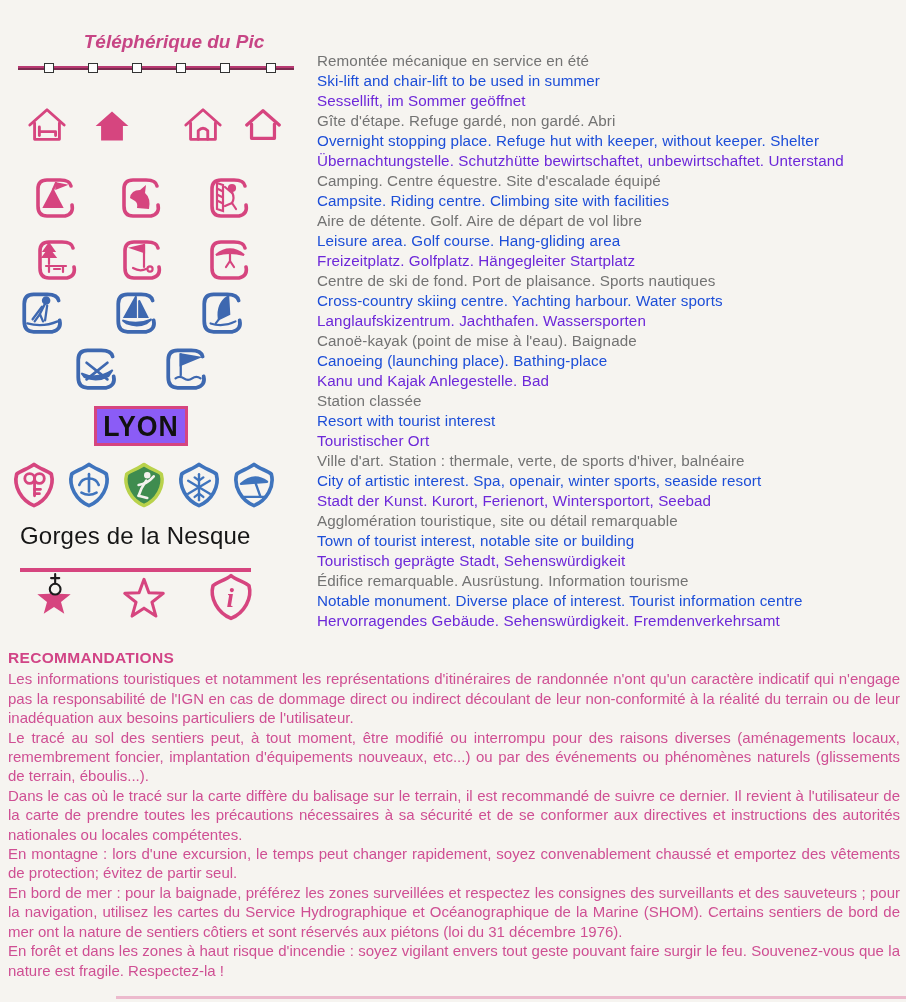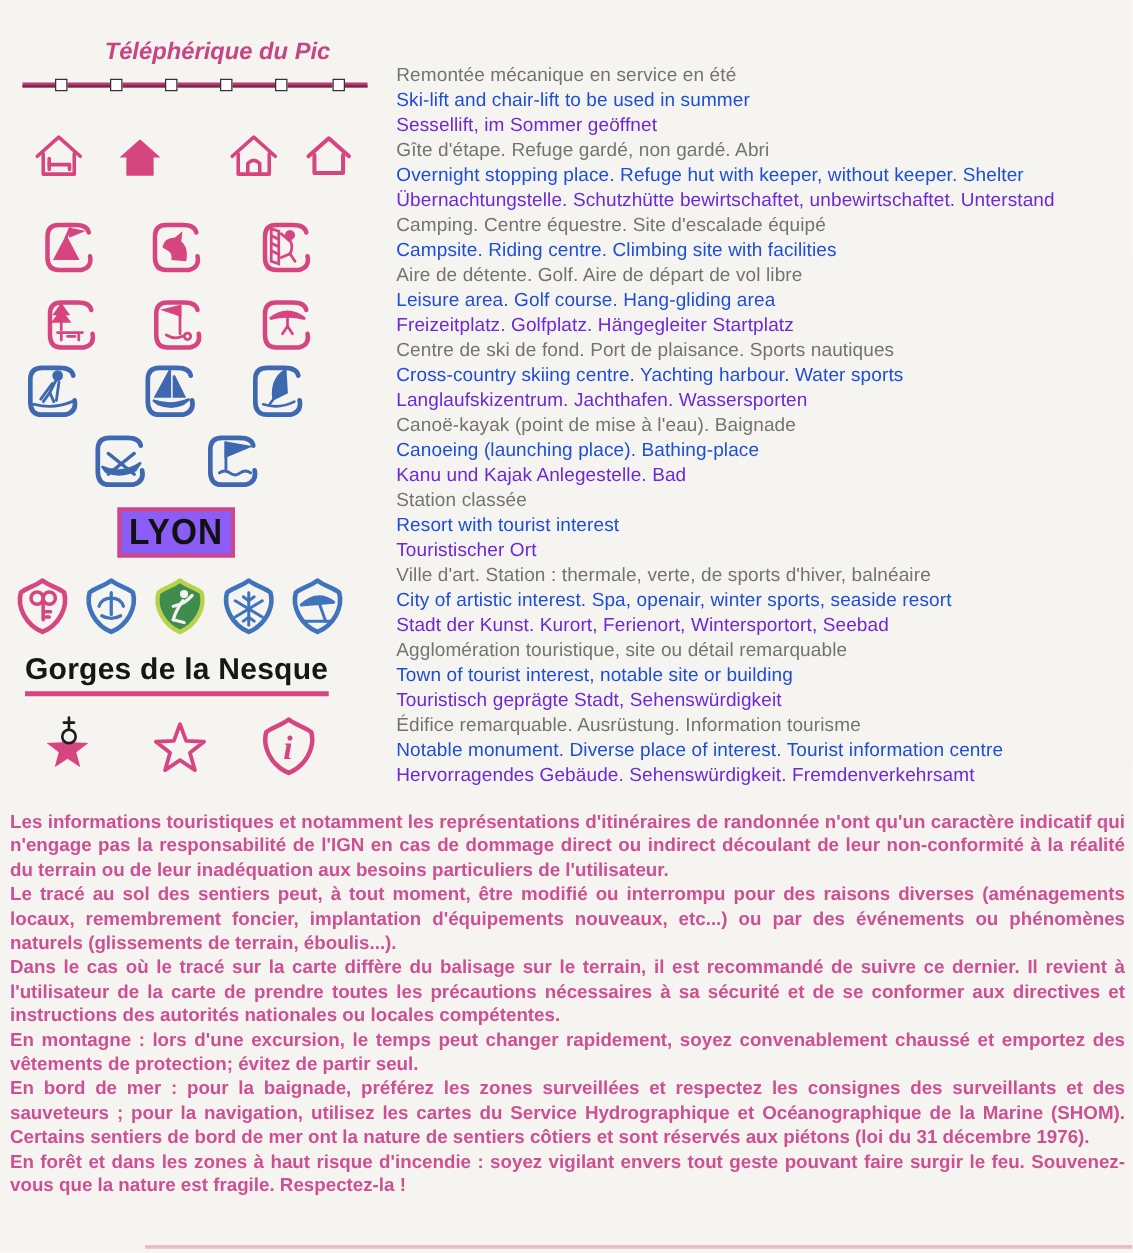"Gorges de la Nesque" .gorges { font-weight: bold -> normal; padding-bottom: 3px -> 18px }
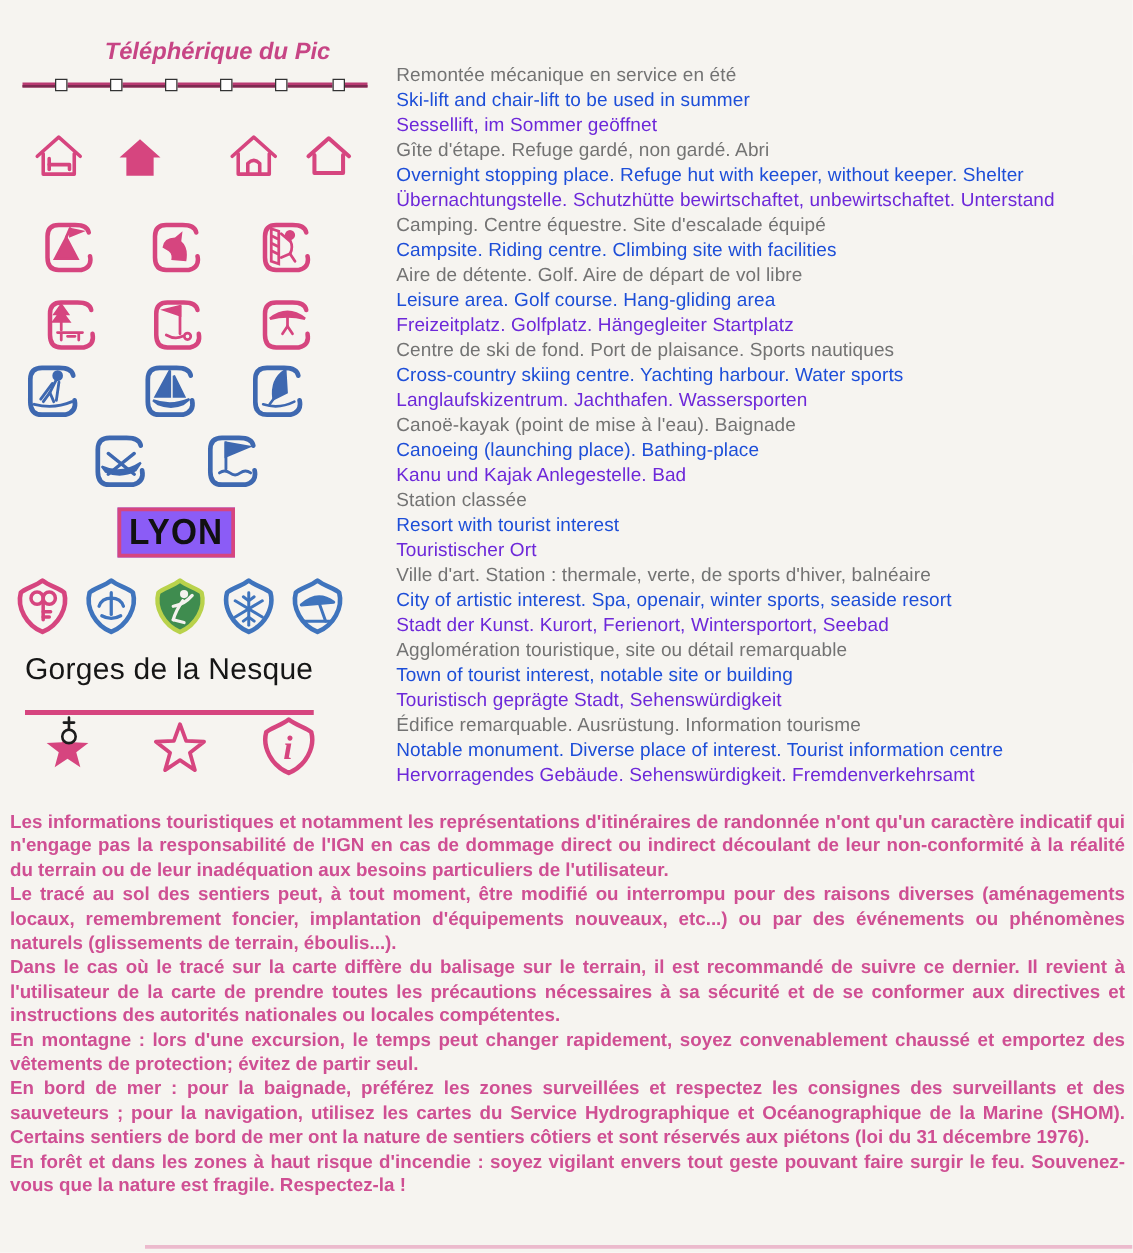"RECOMMANDATIONS" h2 { html: none -> <h2>RECOMMANDATIONS</h2> }
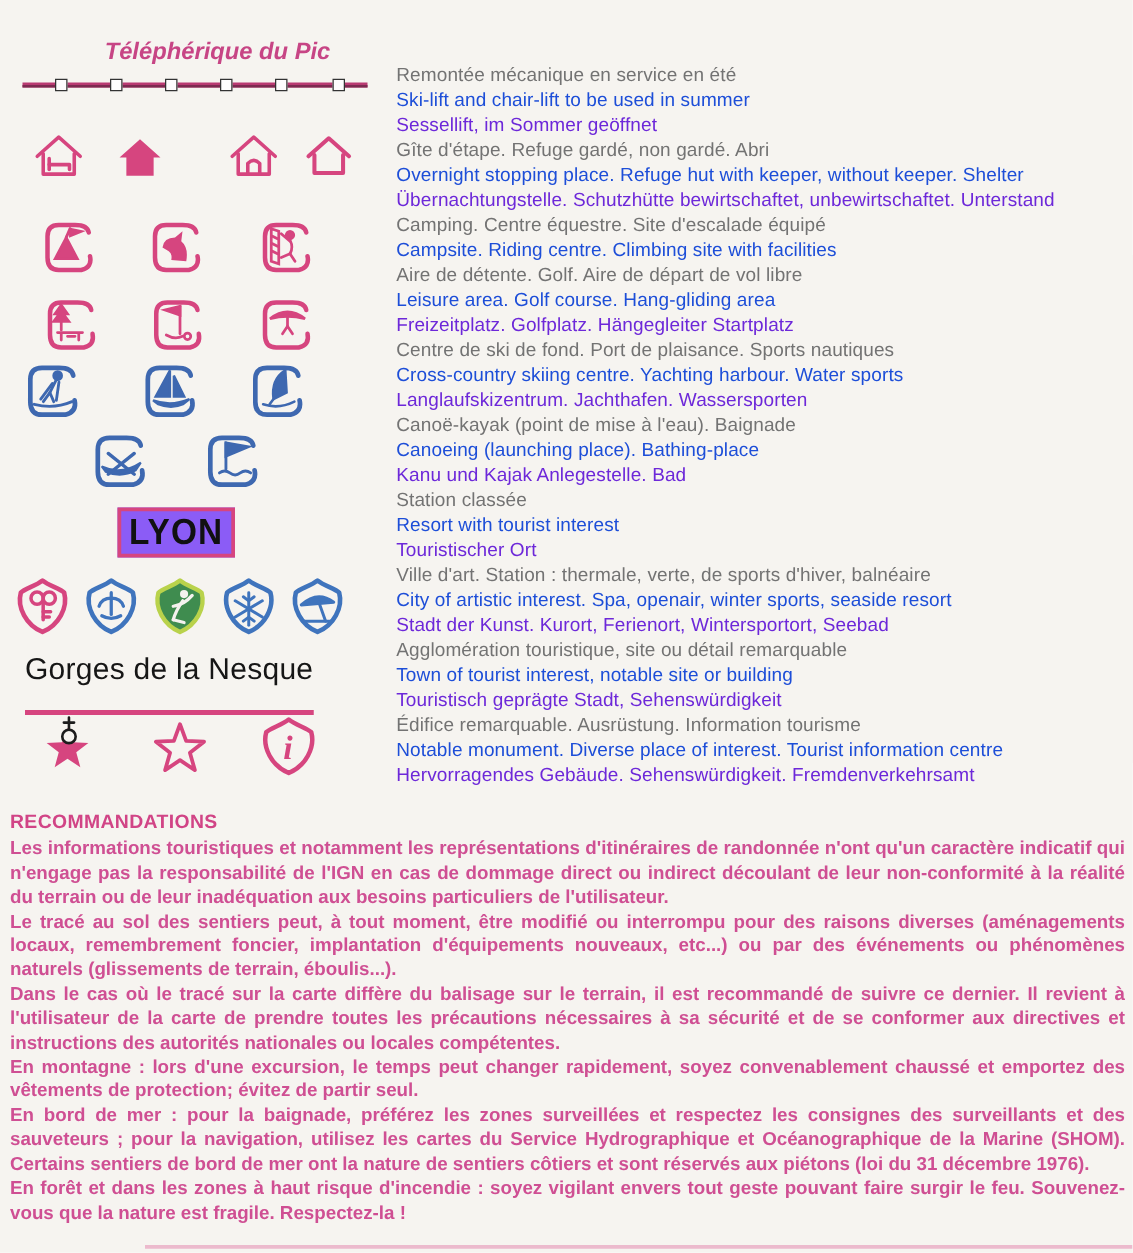"Les informations touristiques et" .reco p { font-weight: bold -> none }
